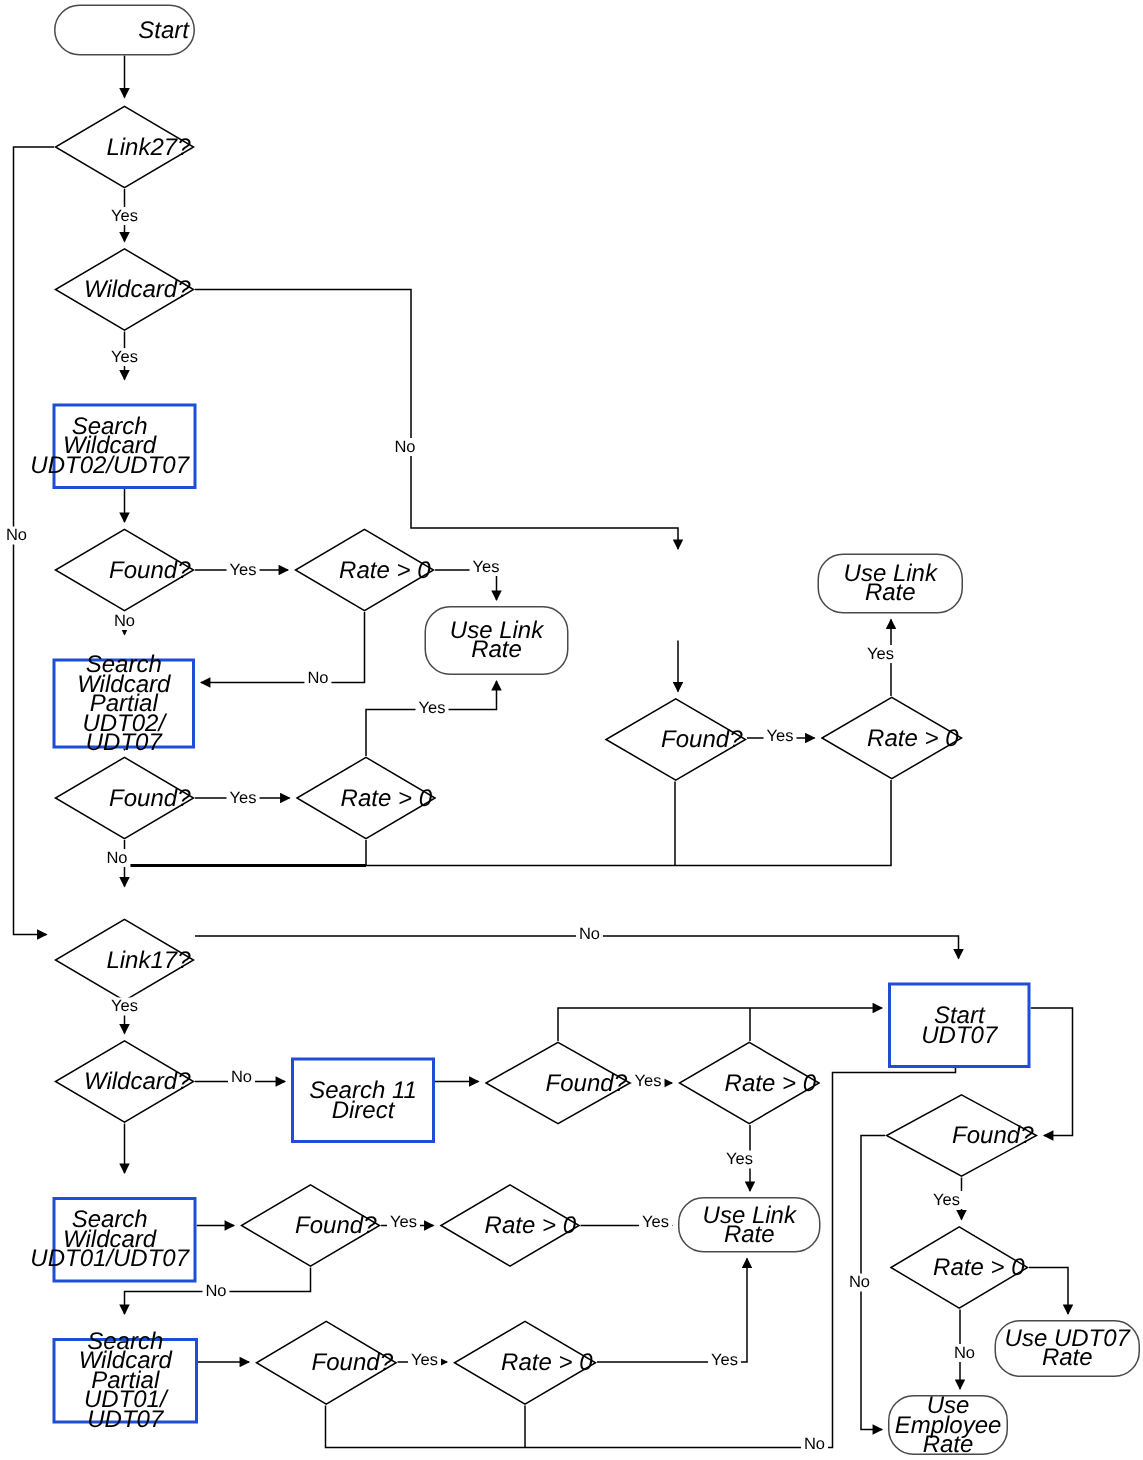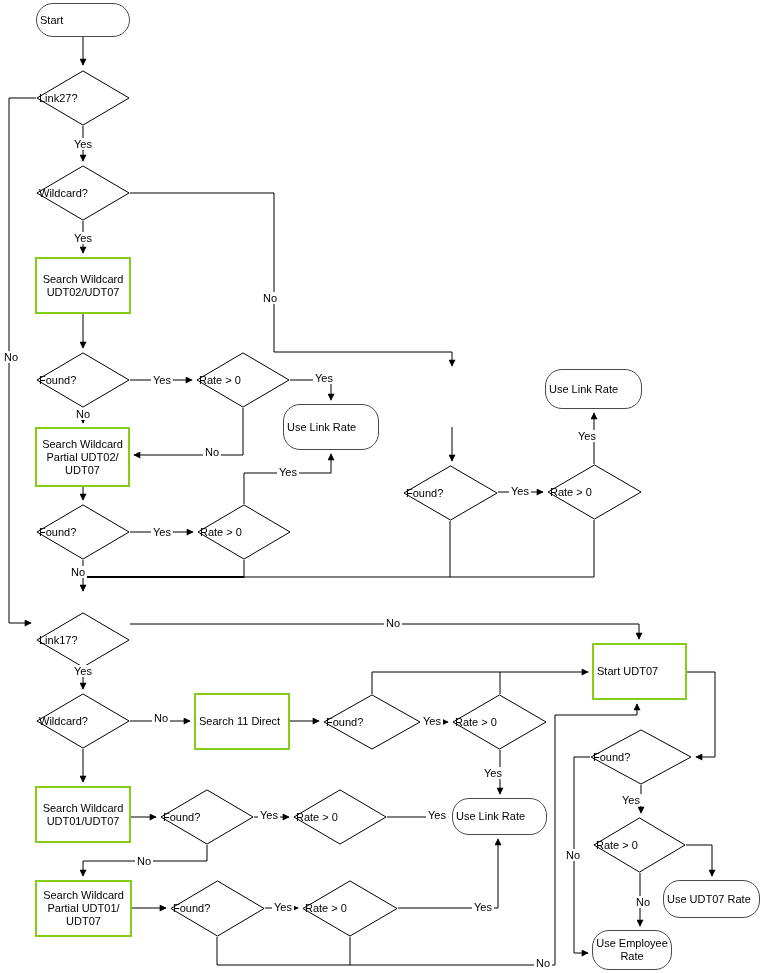"Start" .node { font-size: 11px -> 16px; font-style: none -> italic; justify-content: flex-start -> flex-end }
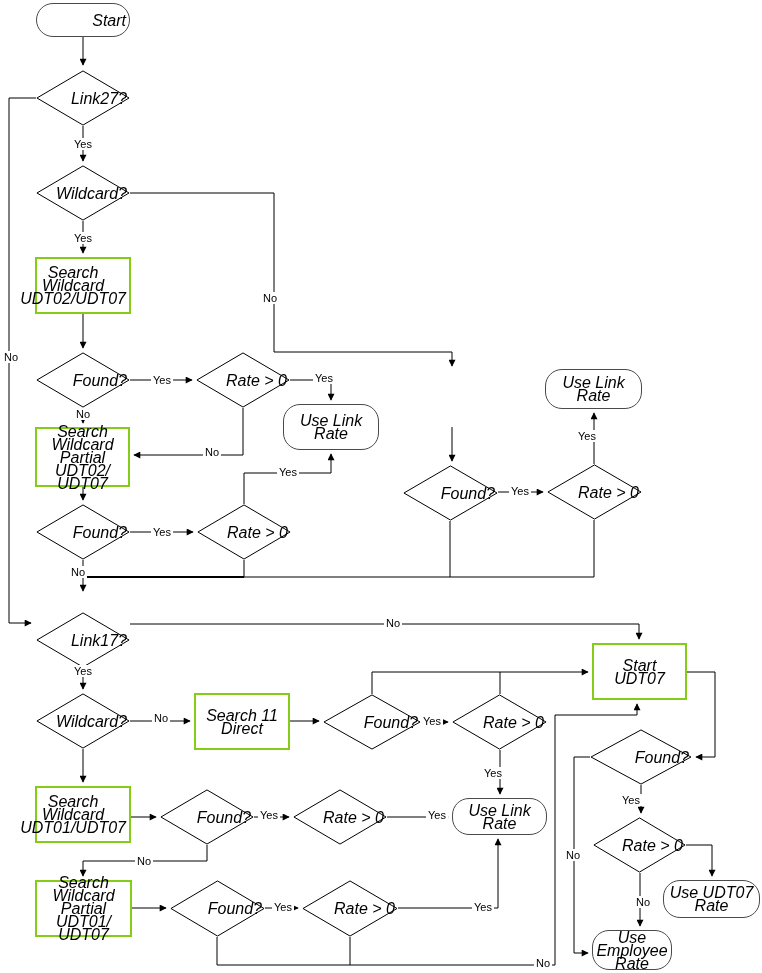"Search Wildcard UDT02/UDT07" .process { border: 2px solid #84cc16 -> 2px solid #1d4ed8; margin-top: none -> 12px }
